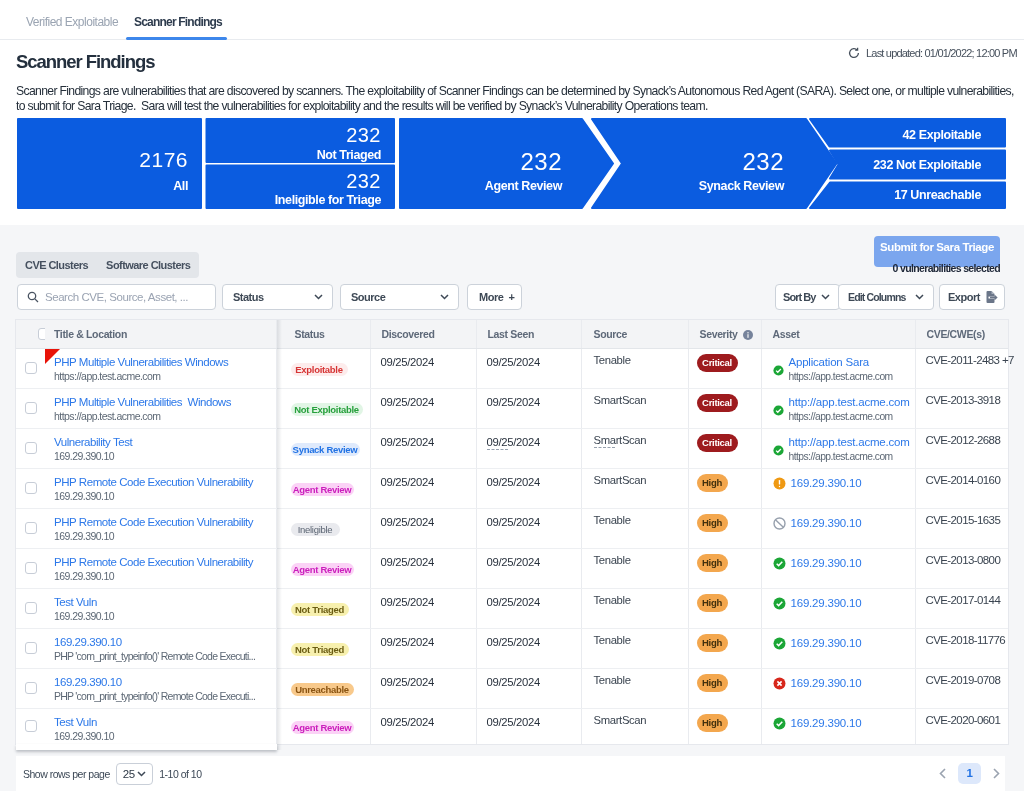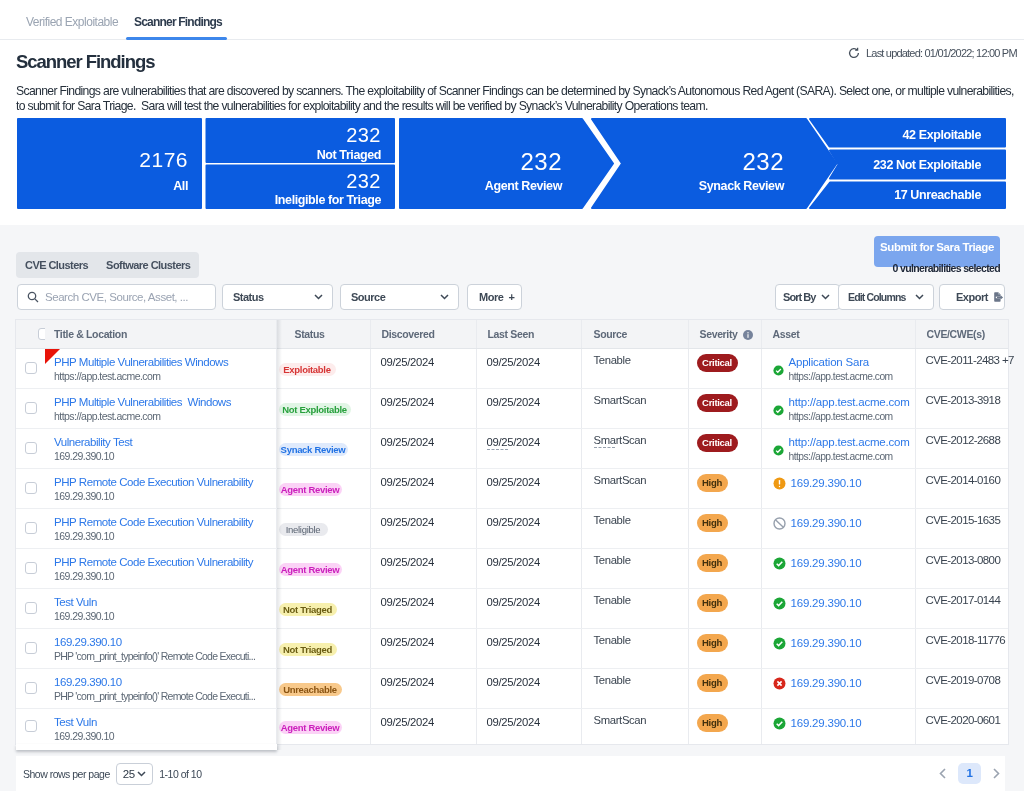"Export" b { margin-left: 16px -> 8px }
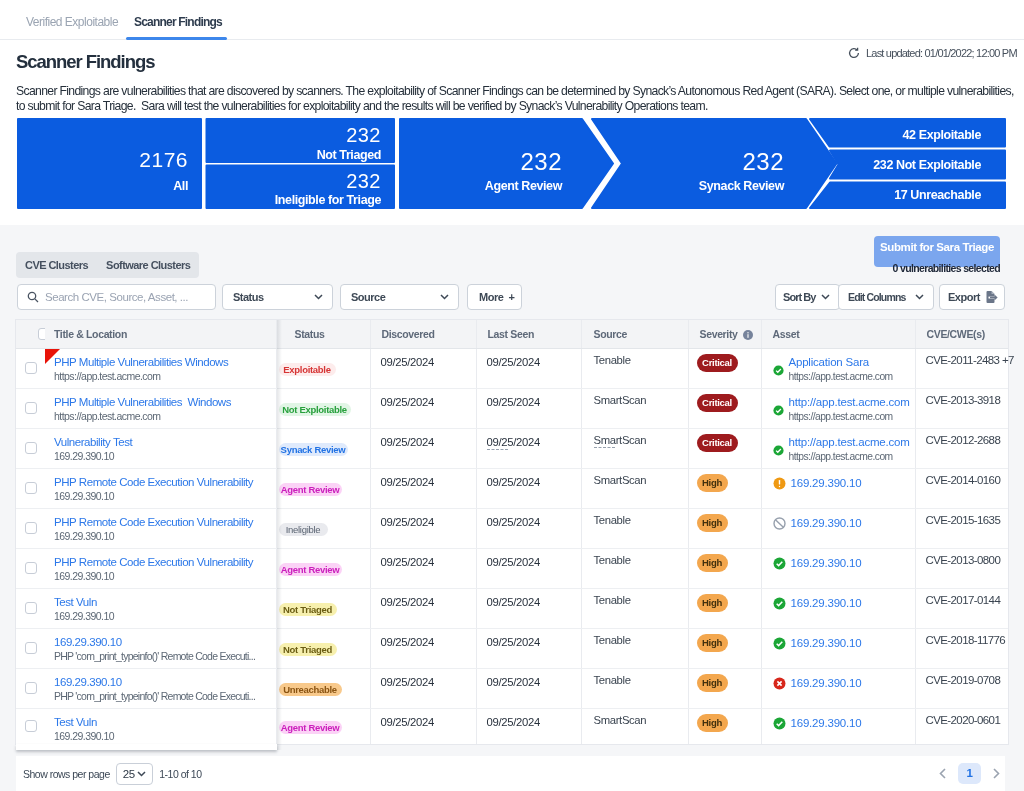"Exploitable" td.stc { padding-left: 2px -> 14px }
